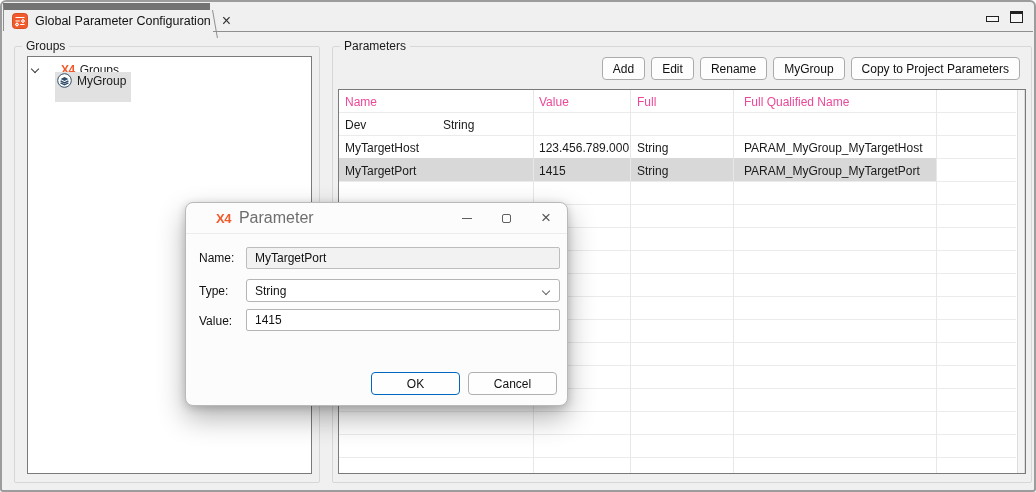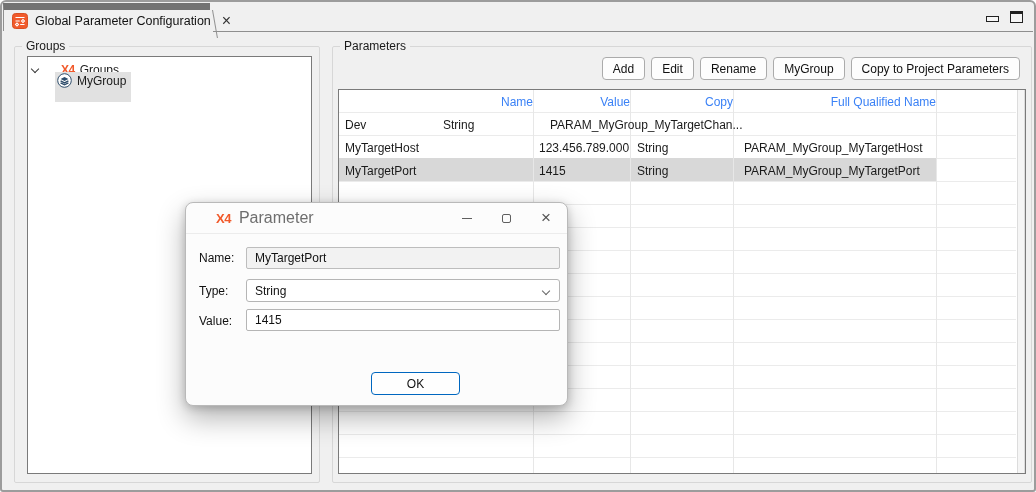"Name" .thead { color: #3b82f6 -> #ec4899; text-align: right -> none }
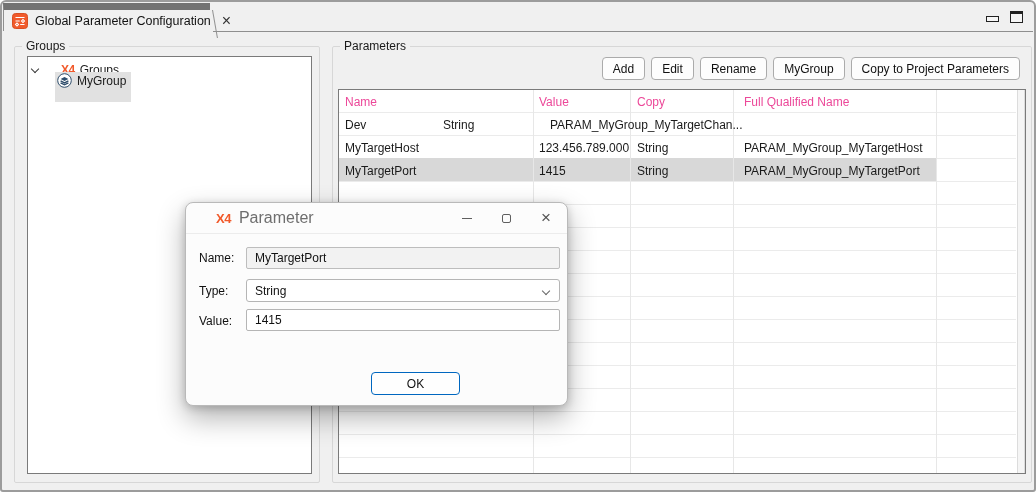"Copy" span.c3 { text: Copy -> Full }
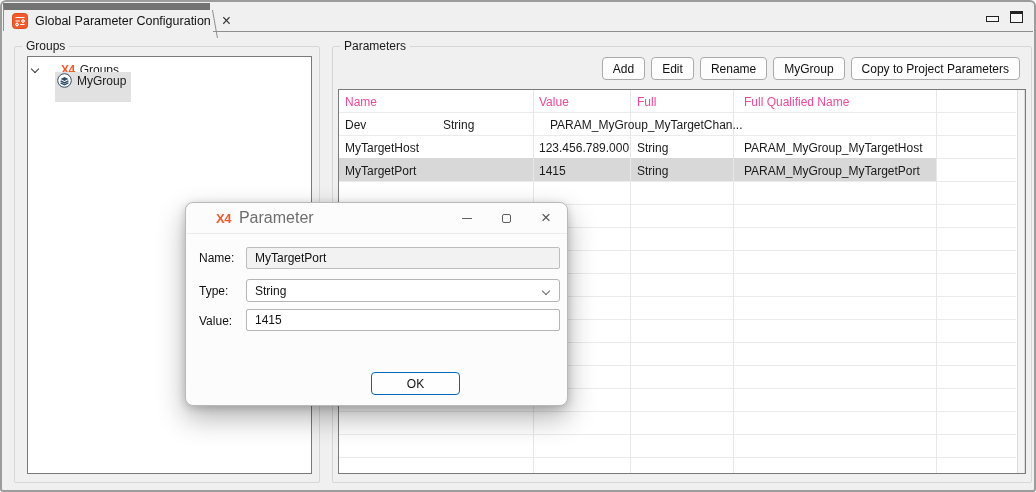"PARAM_MyGroup_MyTargetChan..." span.c4 { html: <span>PARAM_MyGroup_MyTargetChan...</span> -> none }
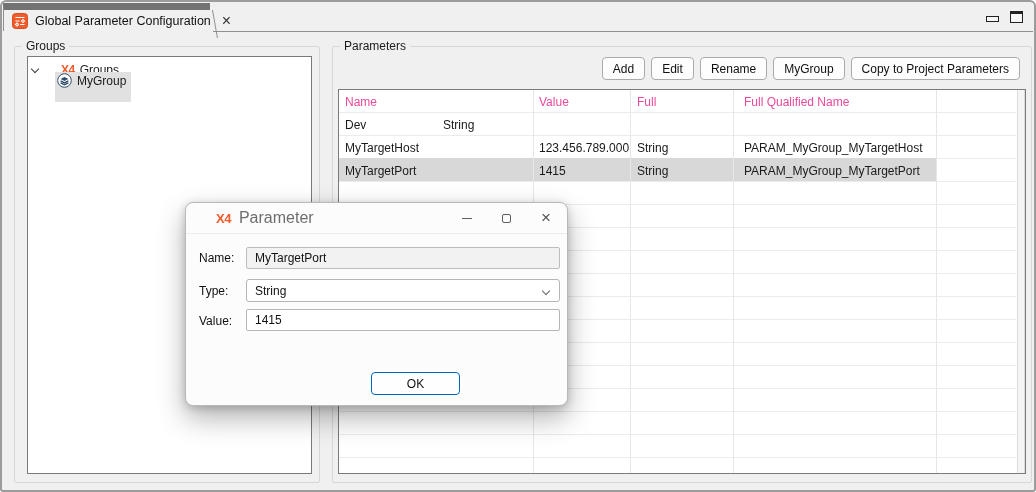"Cancel" div.dlg-btn { html: none -> <div>Cancel</div> }
